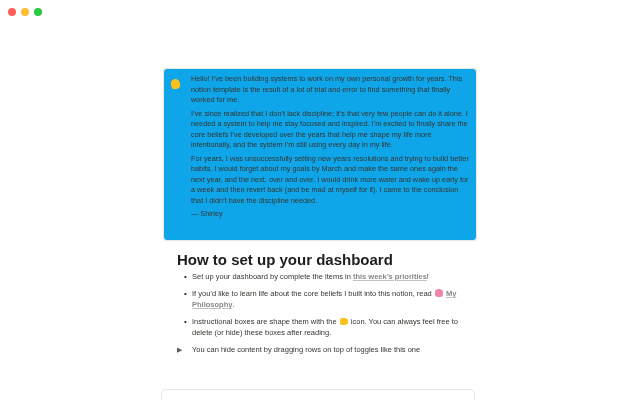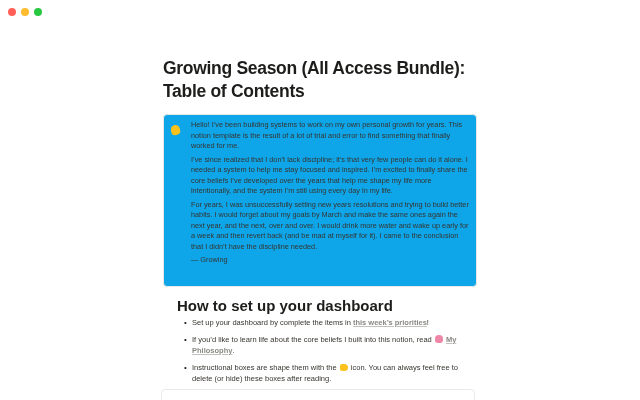"Growing Season (All Access Bundle):" h1.page-title { html: <h1> <span>Growing Season (All Access Bundle):</span><br> <span>Table of Contents</span> </h1> -> none }
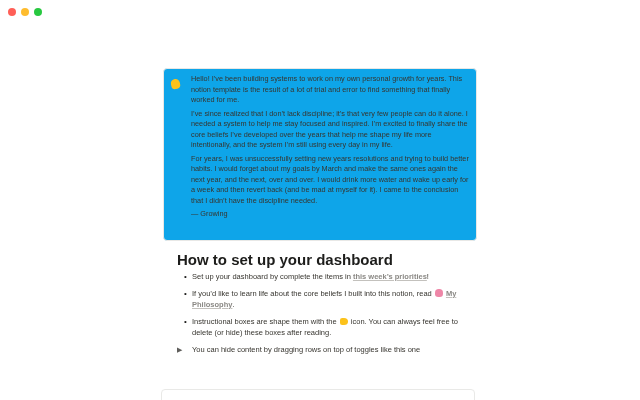"— Growing" p { text: Growing -> Shirley }
